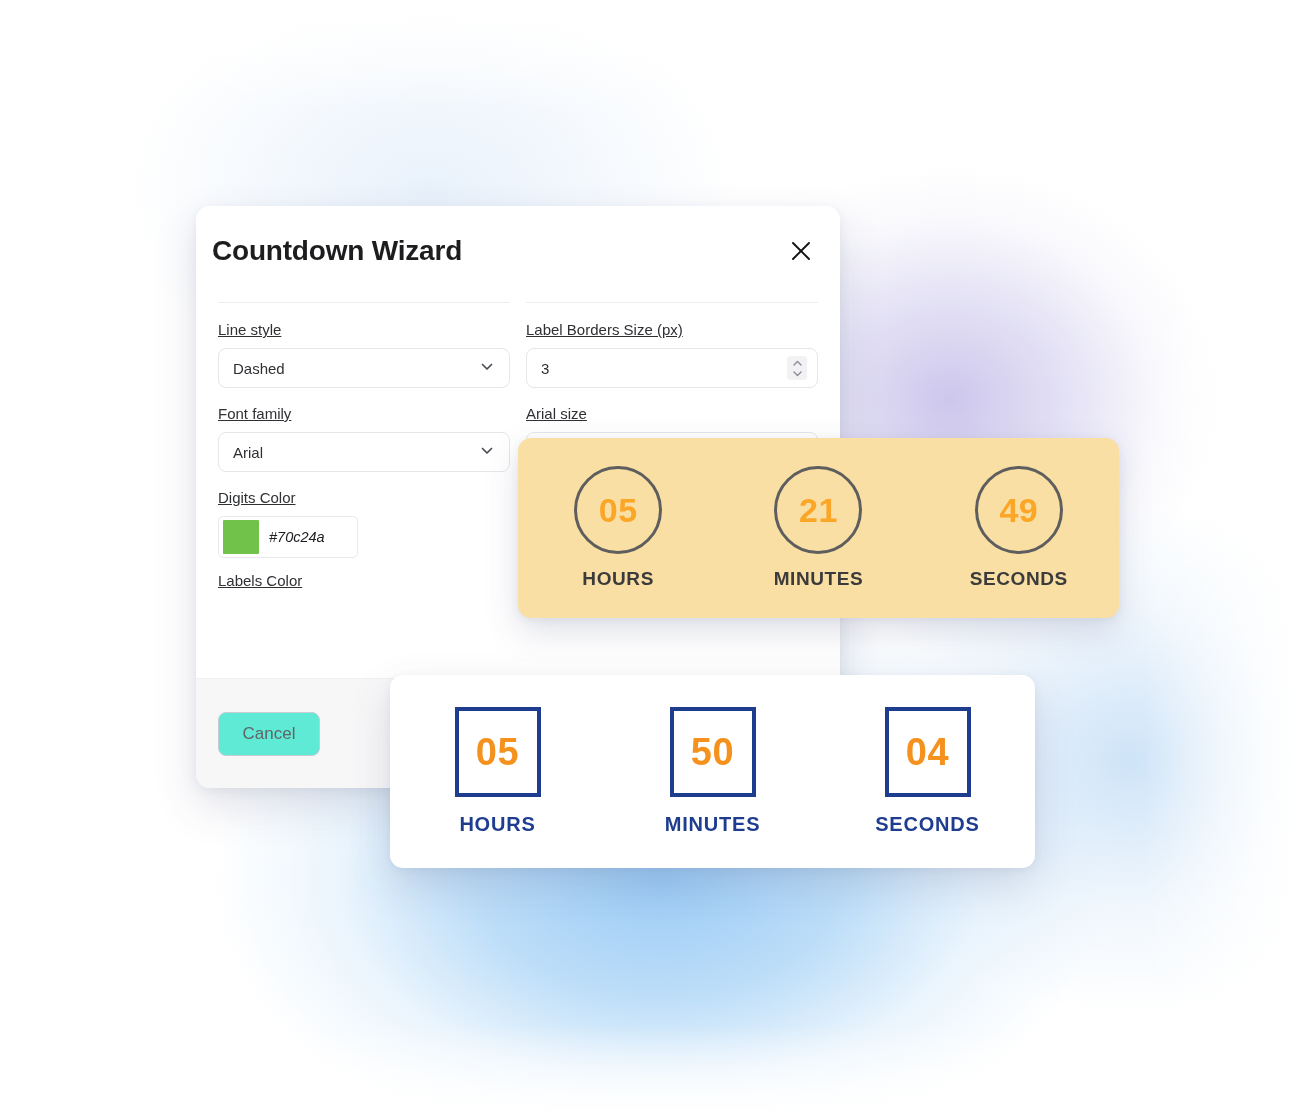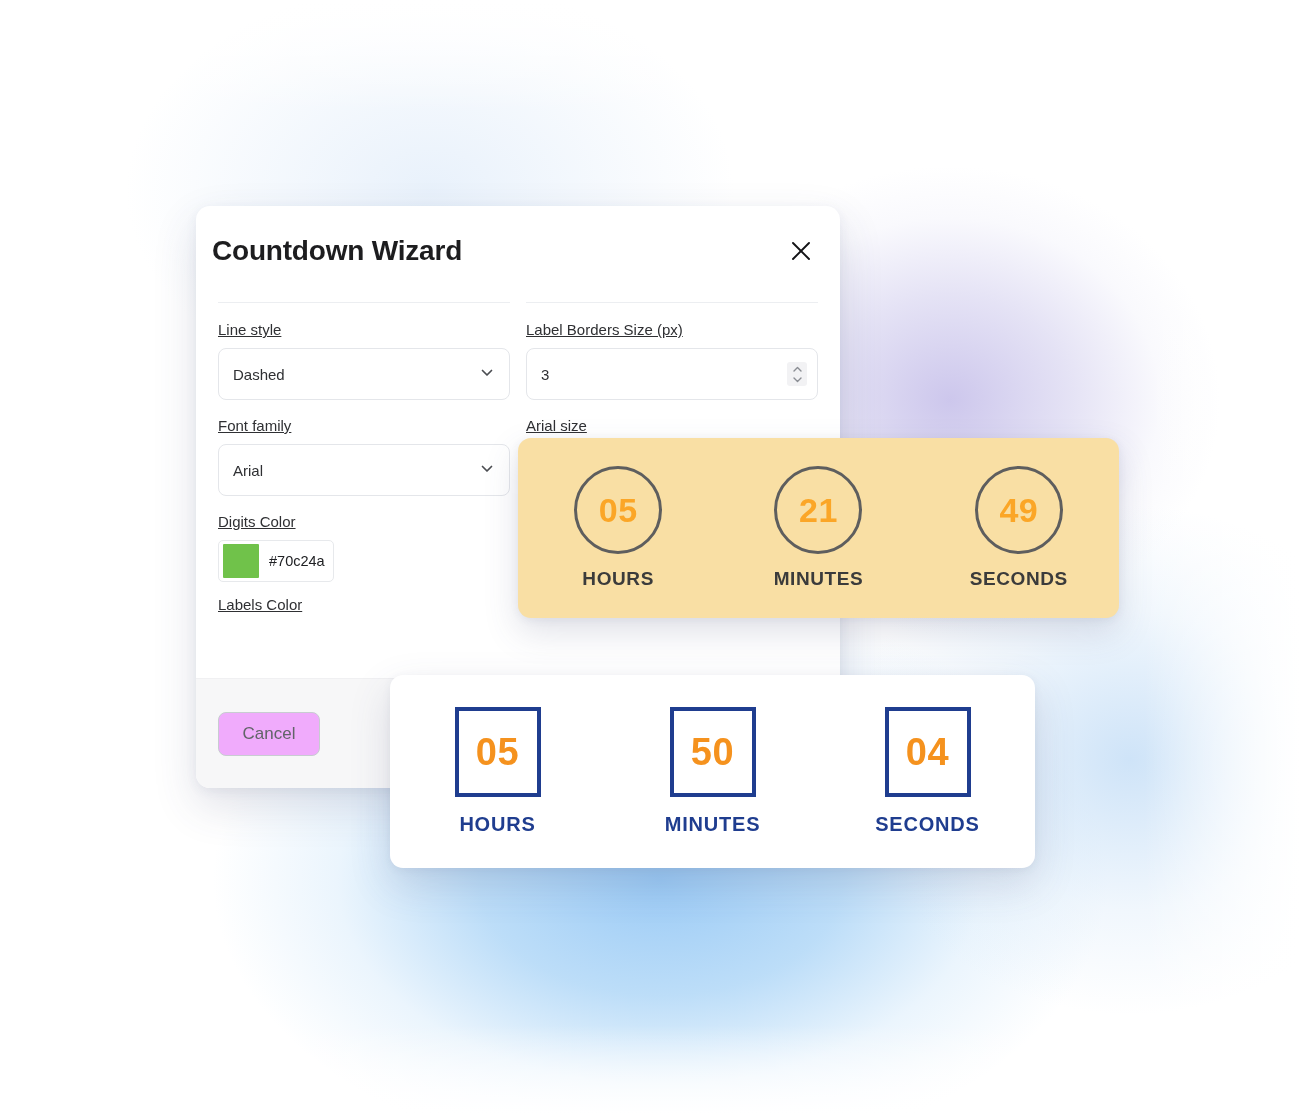"Dashed" .control { height: 52px -> 40px }
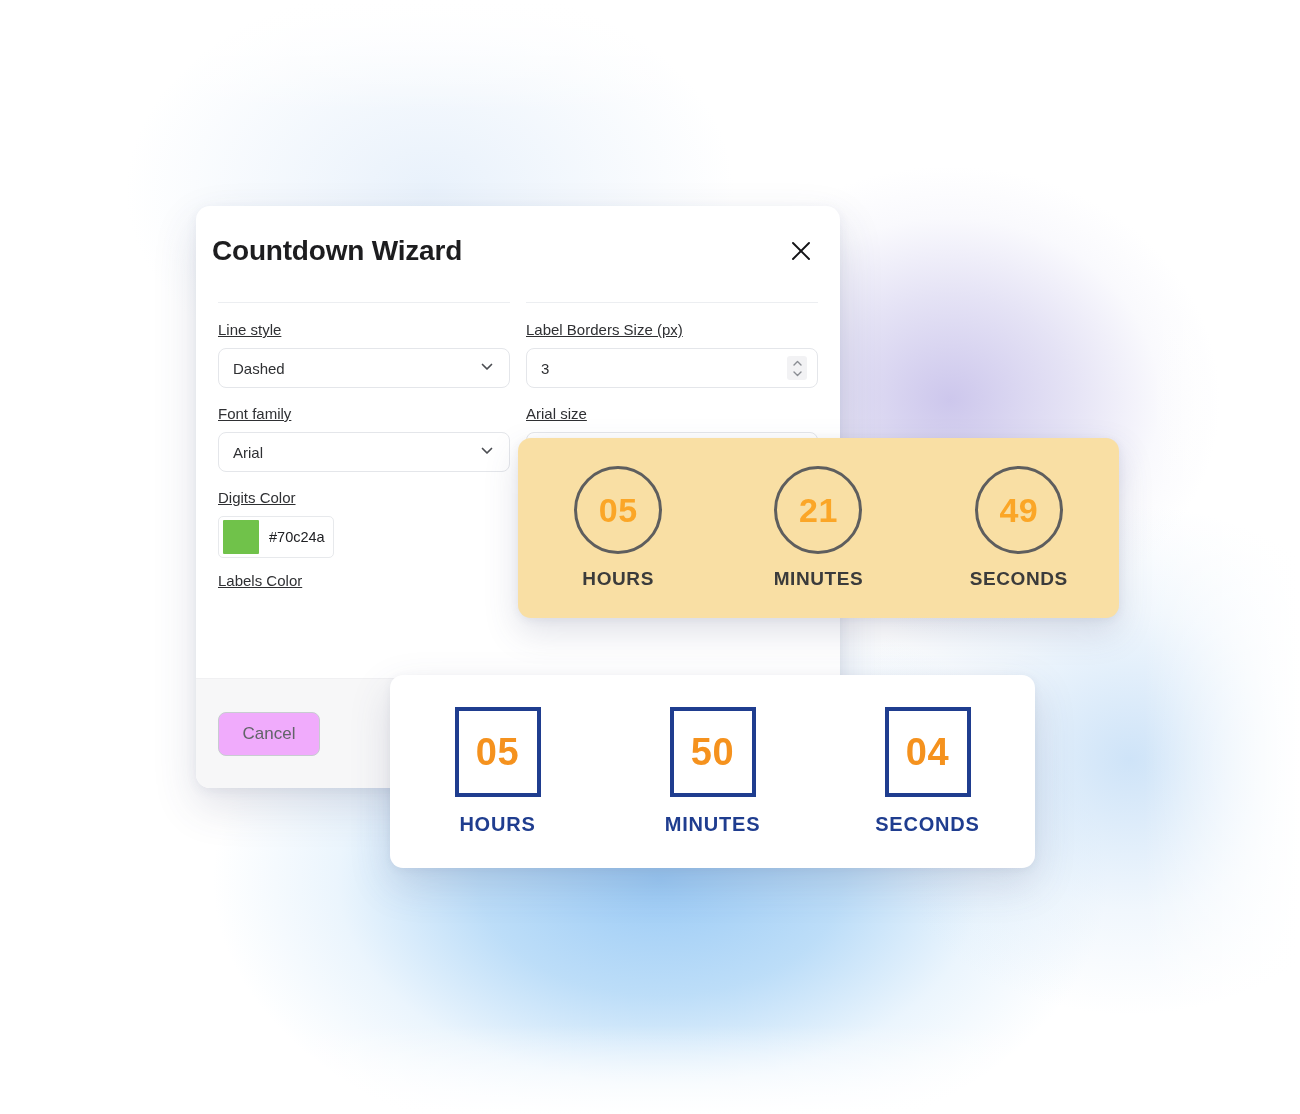"#70c24a" .color-row { font-style: none -> italic; width: 116px -> 140px }
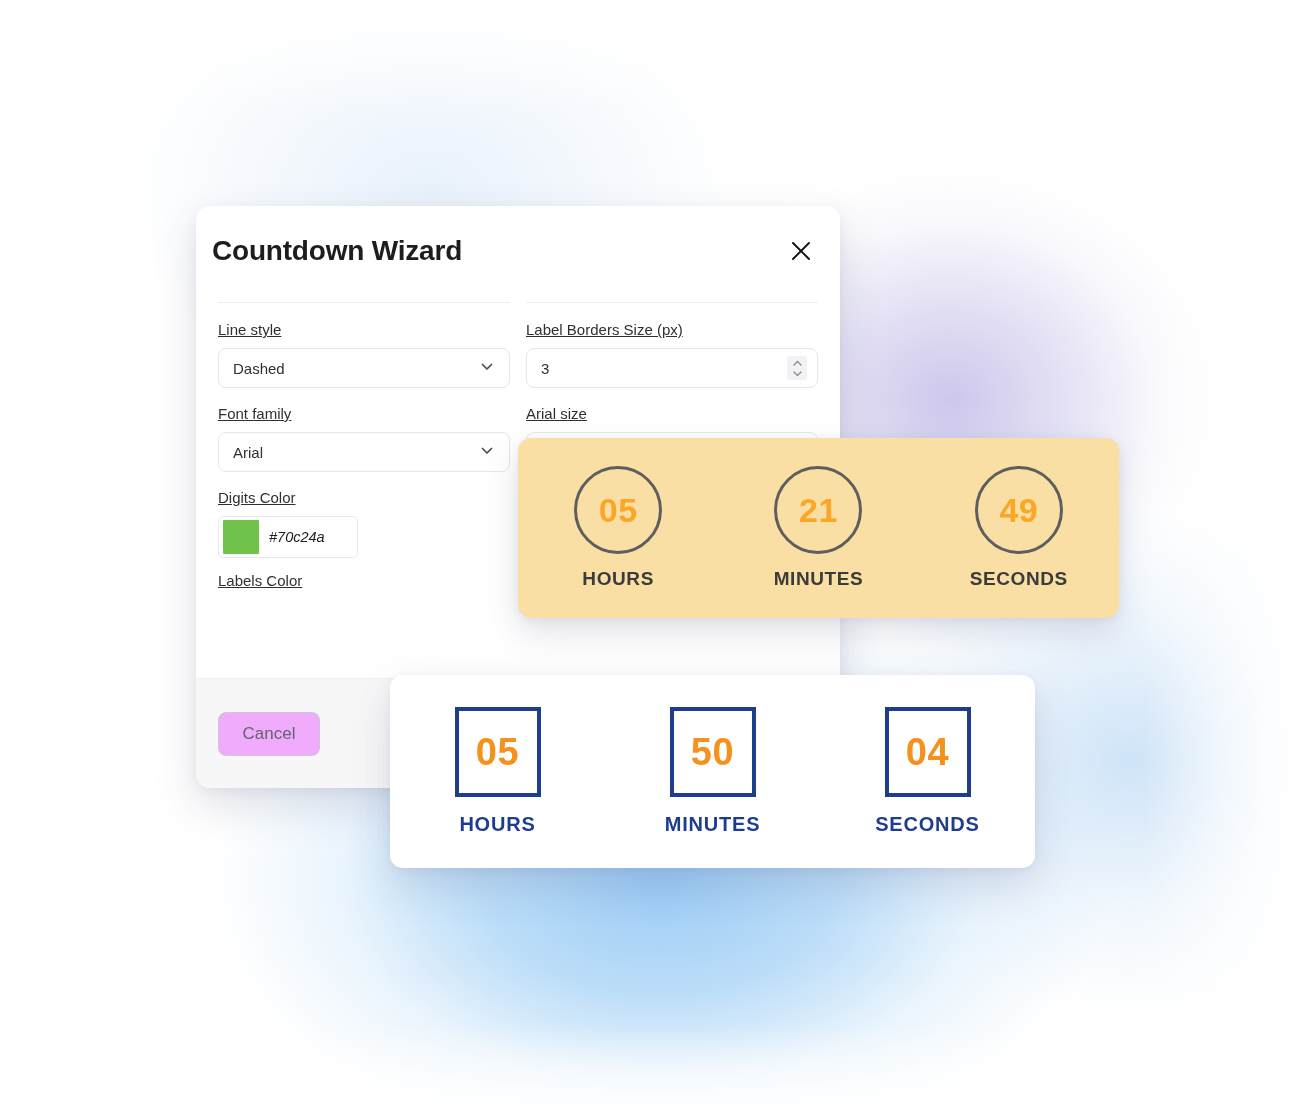"Cancel" .cancel-btn { background: #f0abfc -> #5eead4 }
